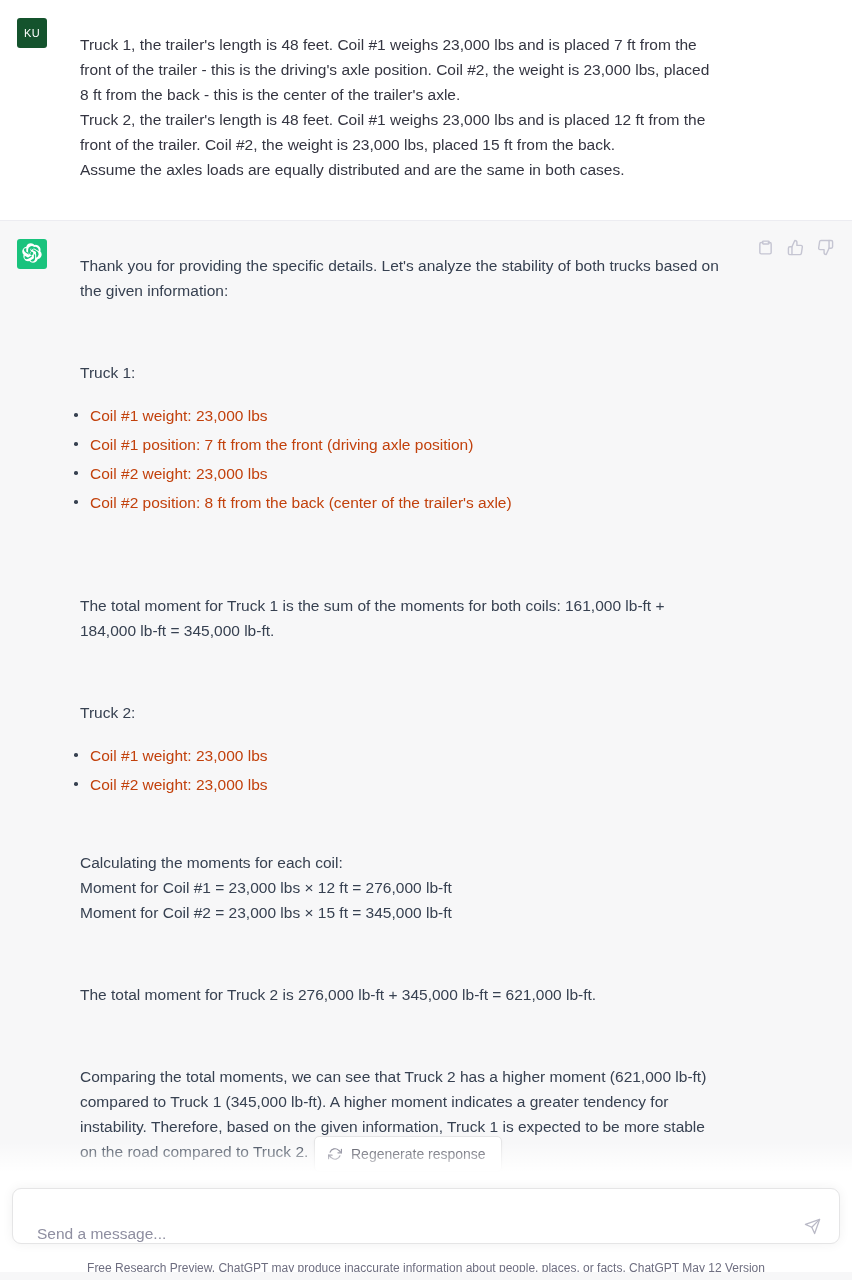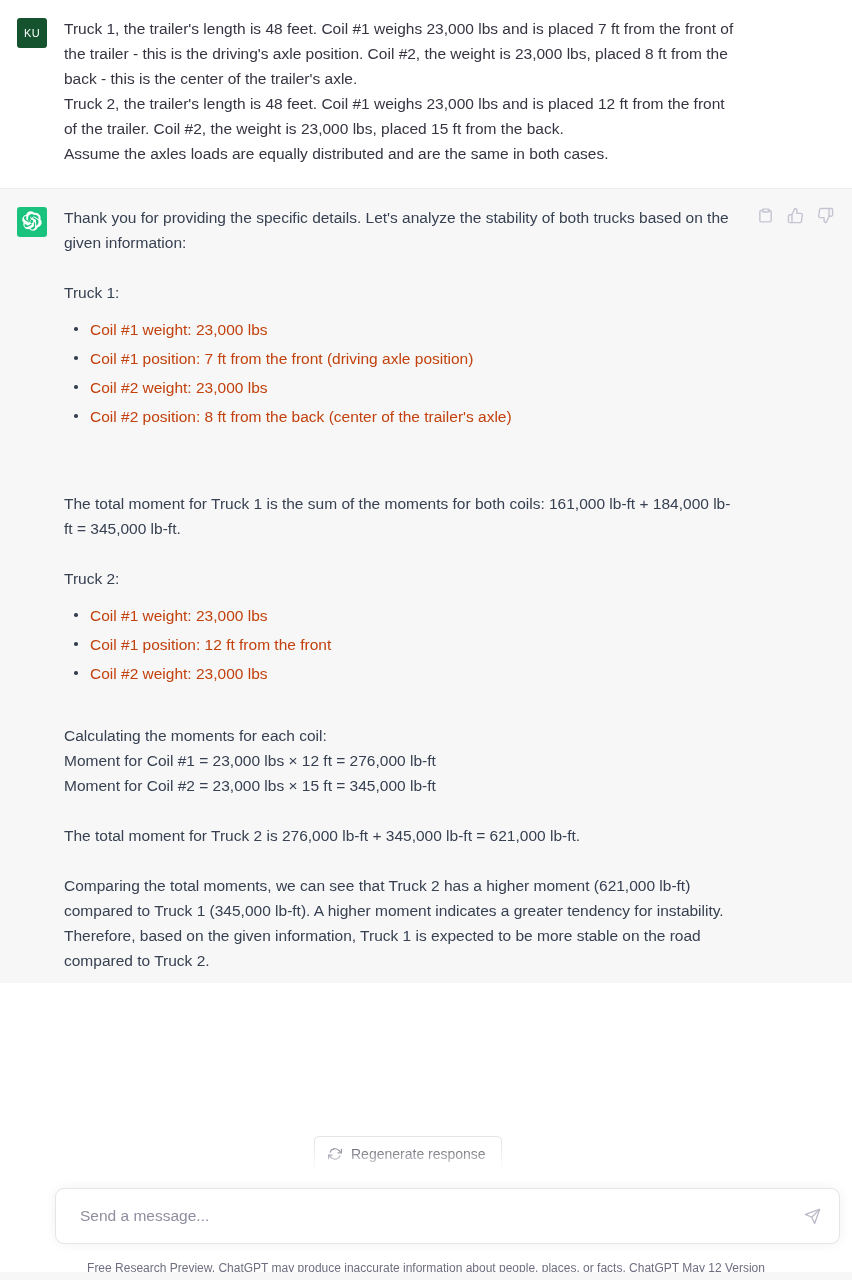"Truck 1, the trailer's length" .p { margin: 0 -> 16px }
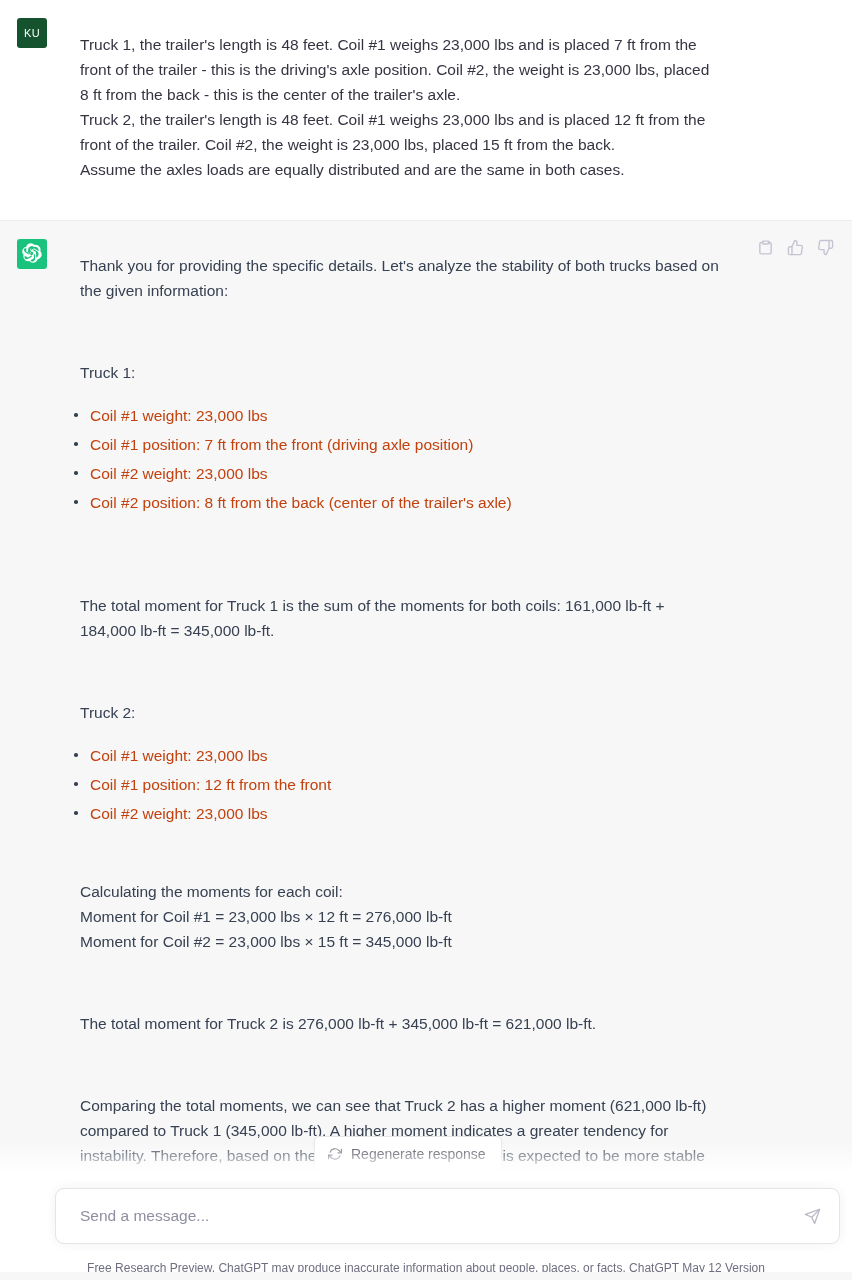"Coil #1 position: 12 ft" li { html: <li>Coil #1 position: 12 ft from the front</li> -> none }
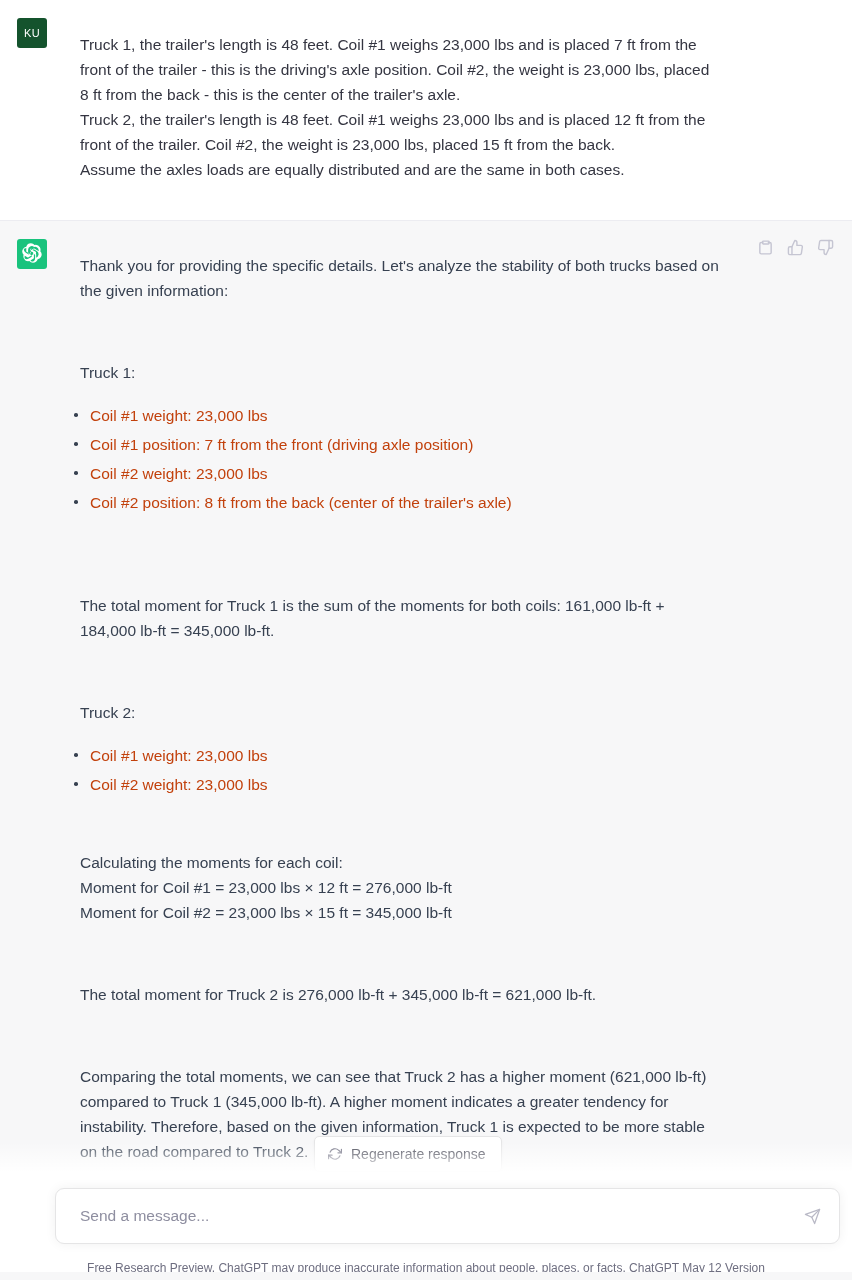"Send a message..." .composer-box { align-items: center -> flex-end; margin-left: 43px -> none }
